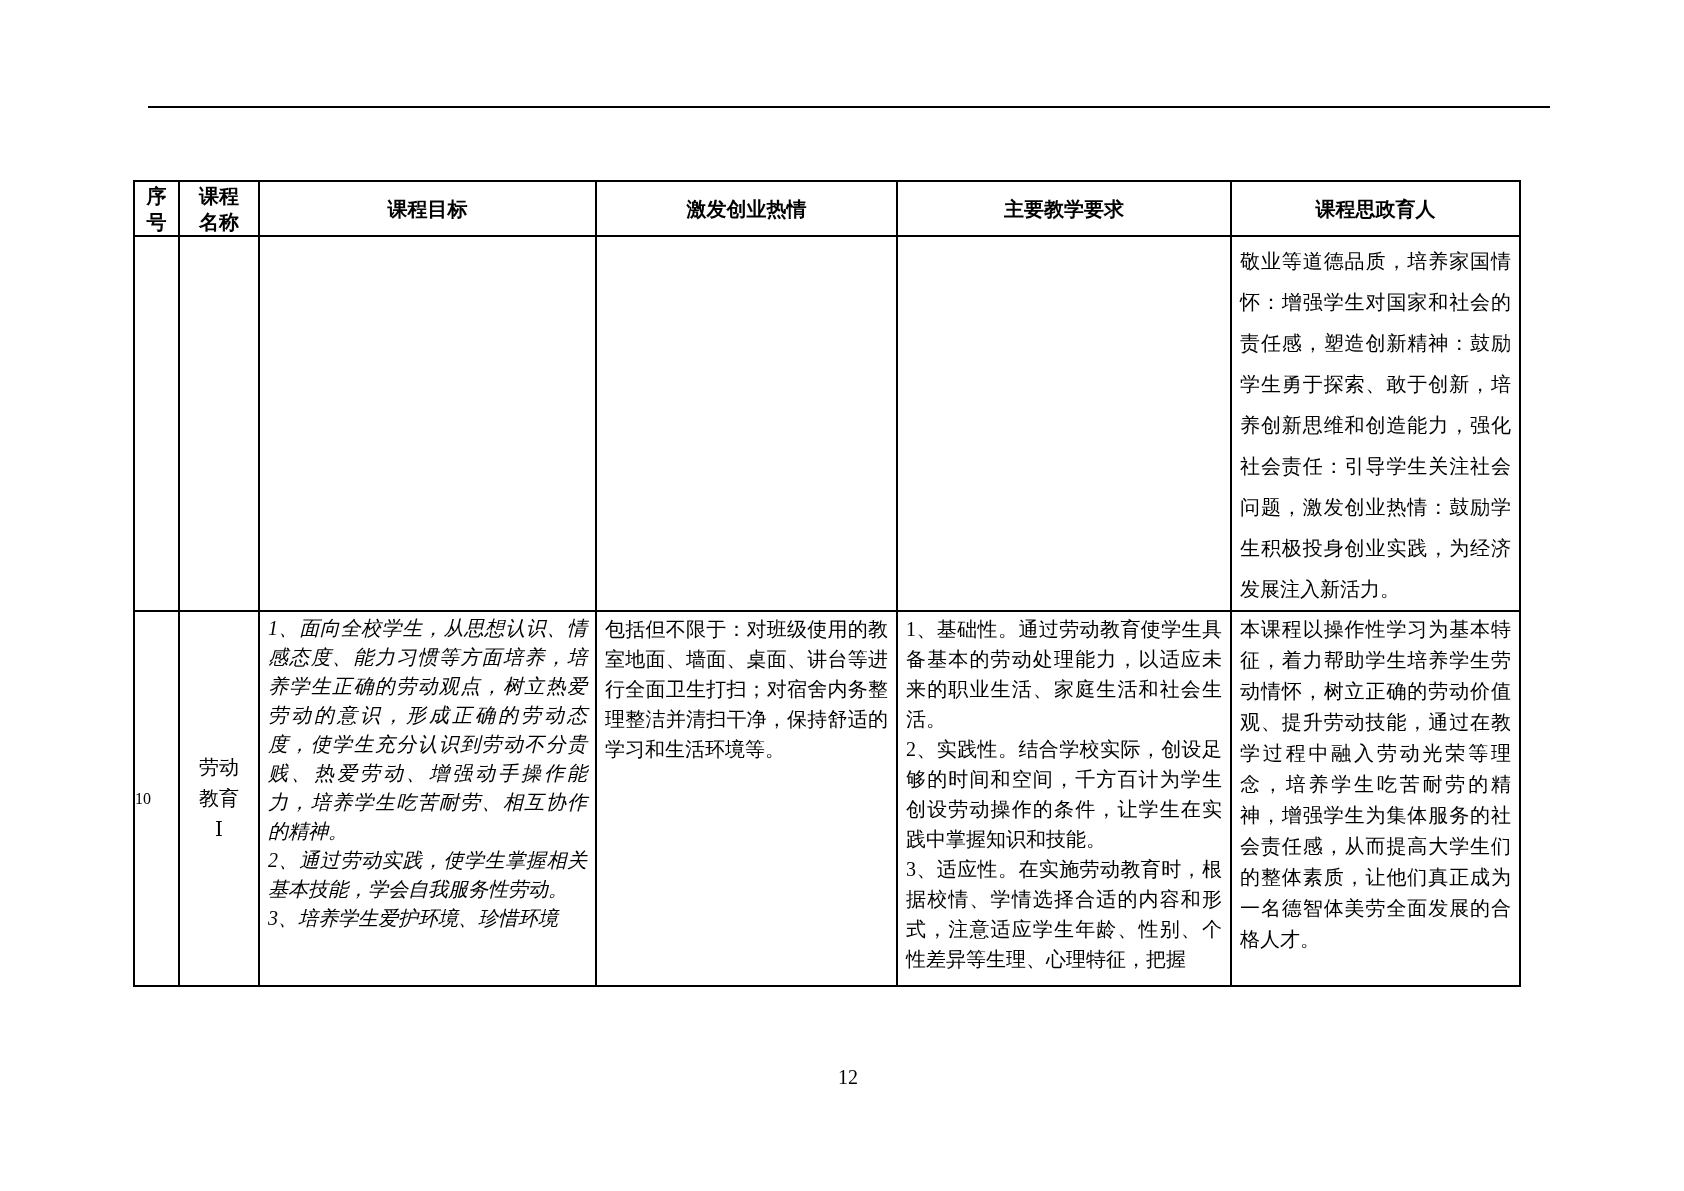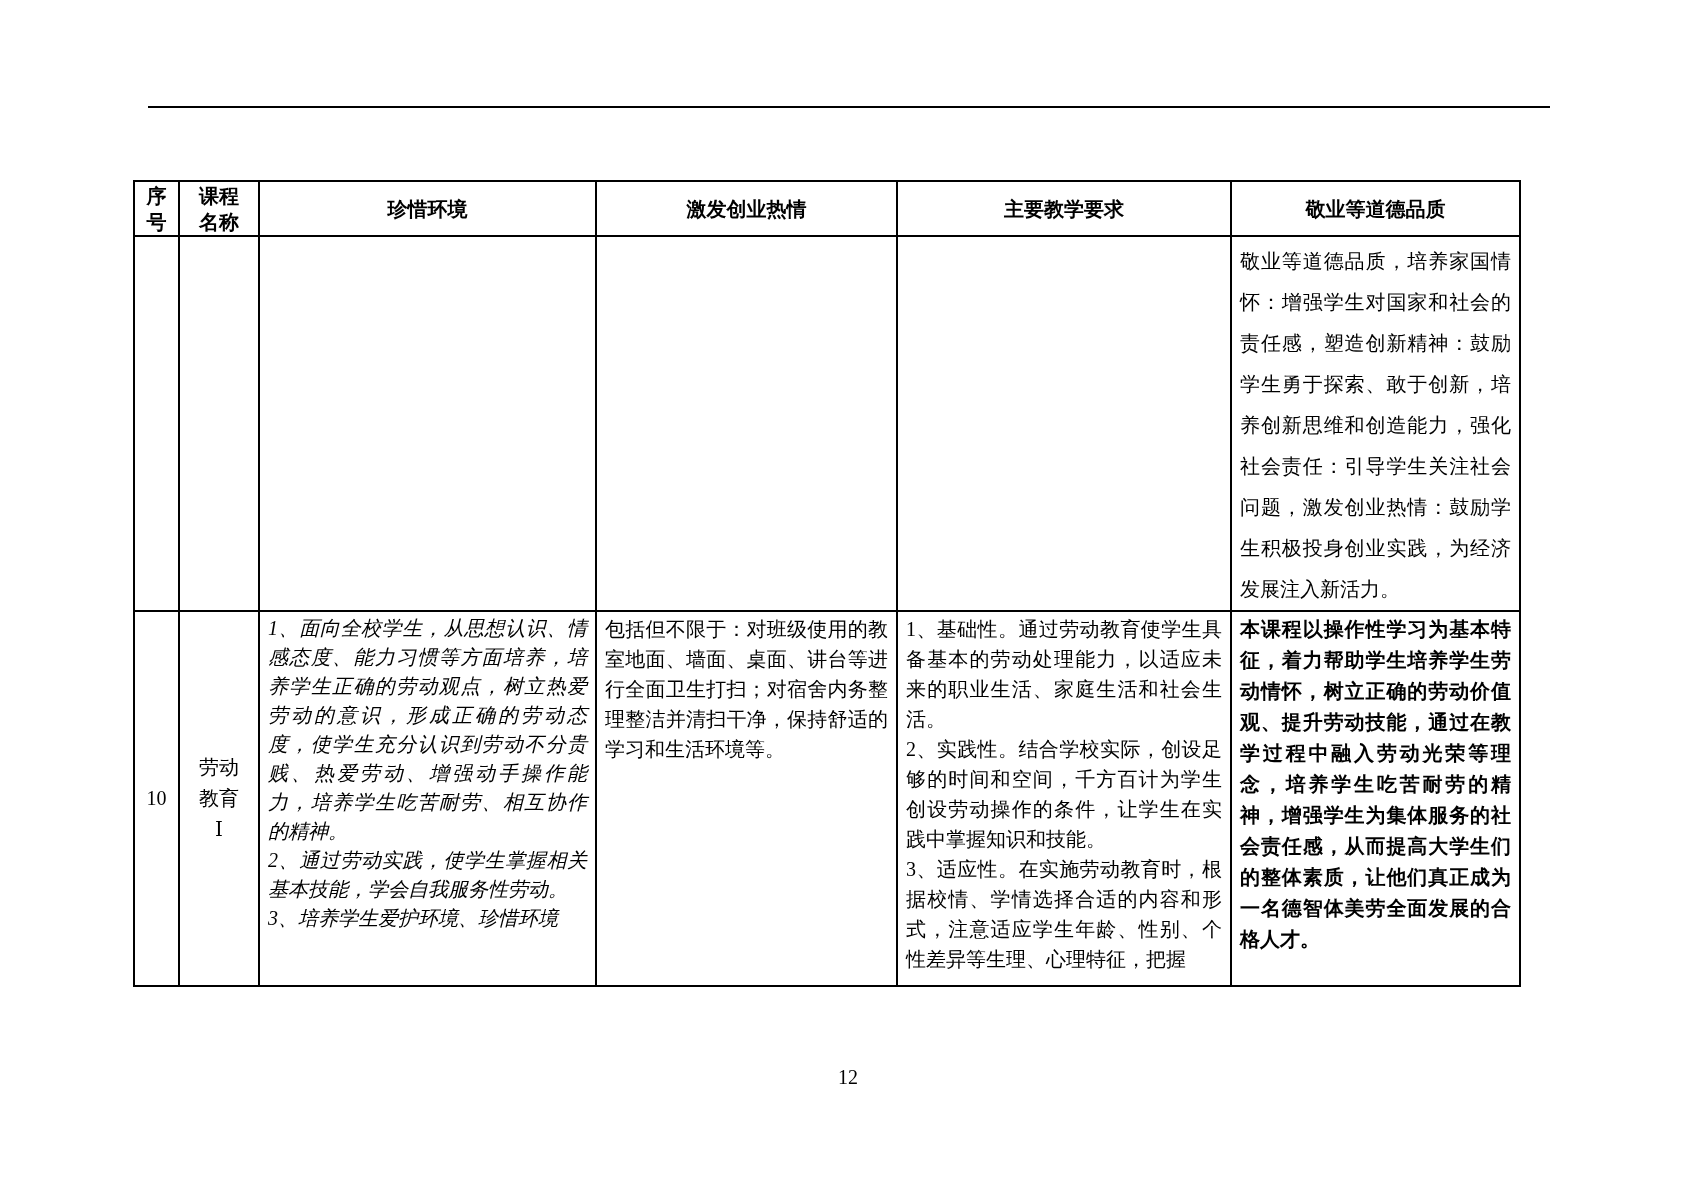"珍惜环境" th.hdr { text: 珍惜环境 -> 课程目标 }
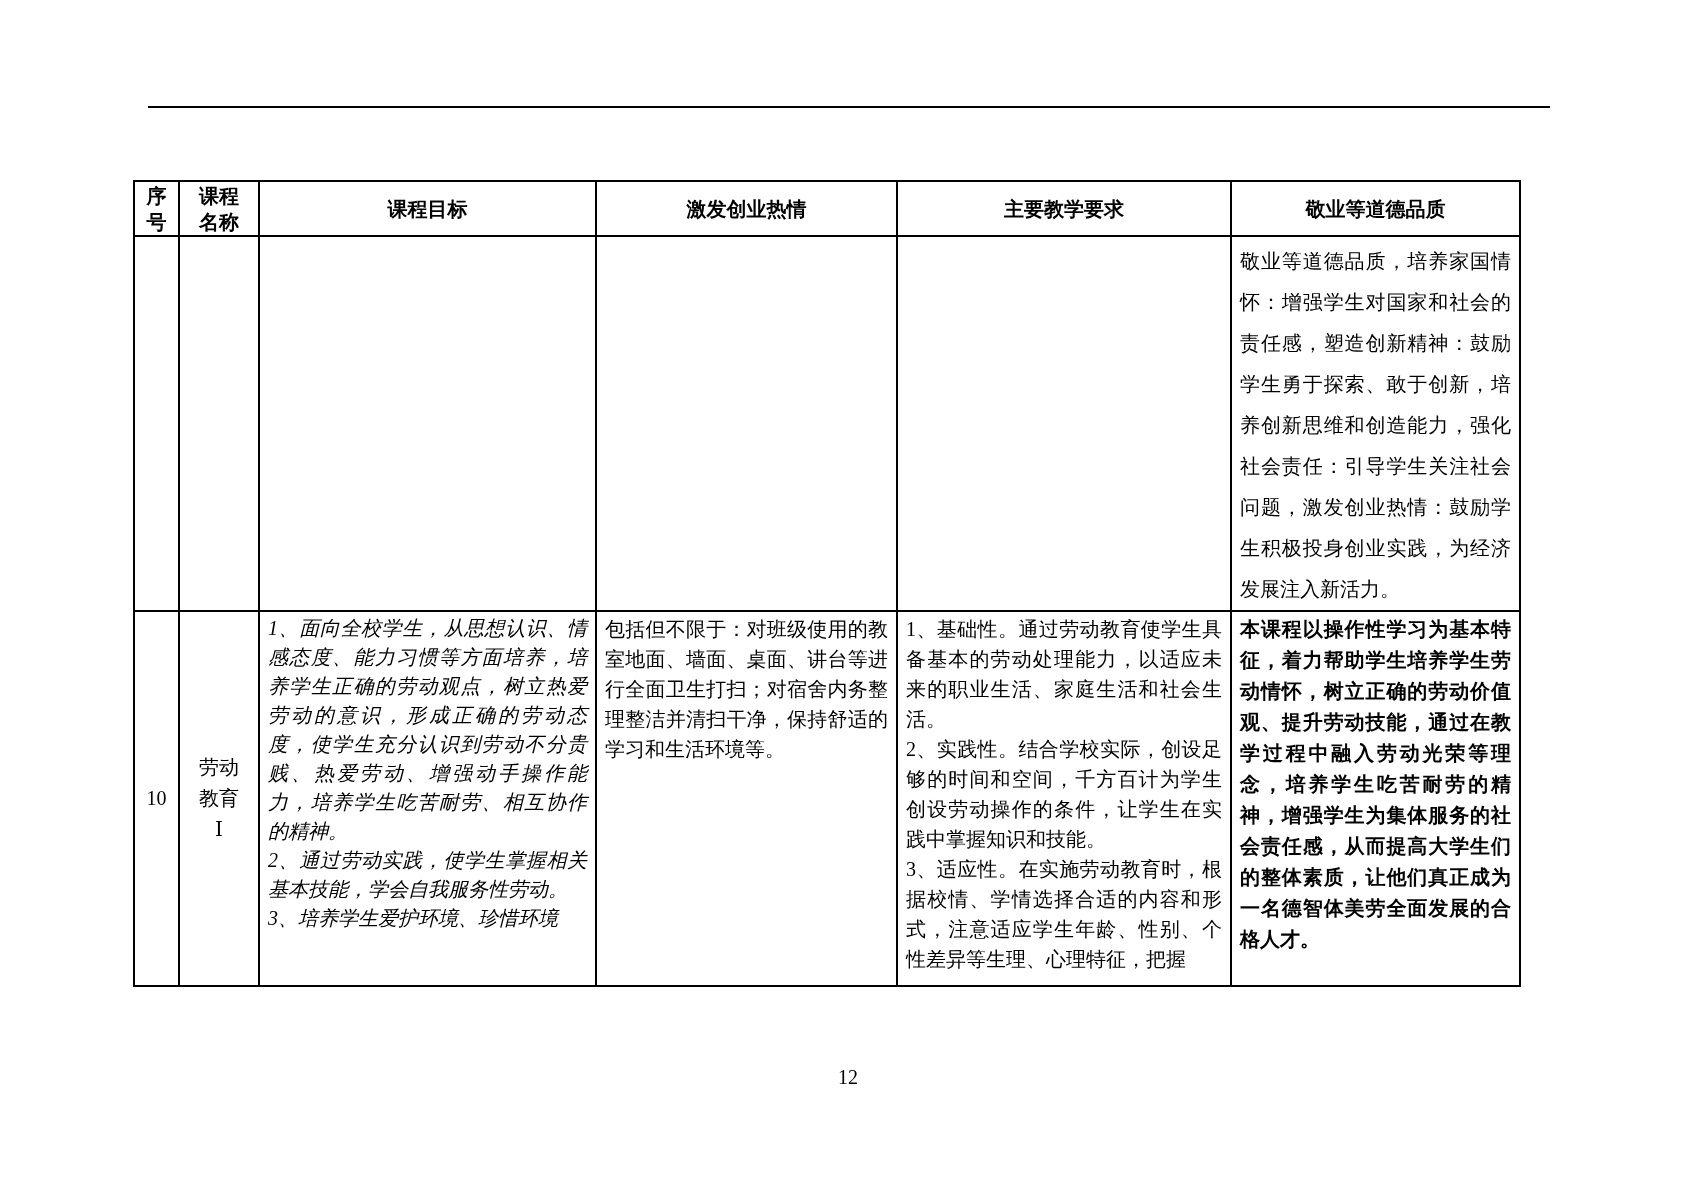"敬业等道德品质" th.hdr { text: 敬业等道德品质 -> 课程思政育人 }
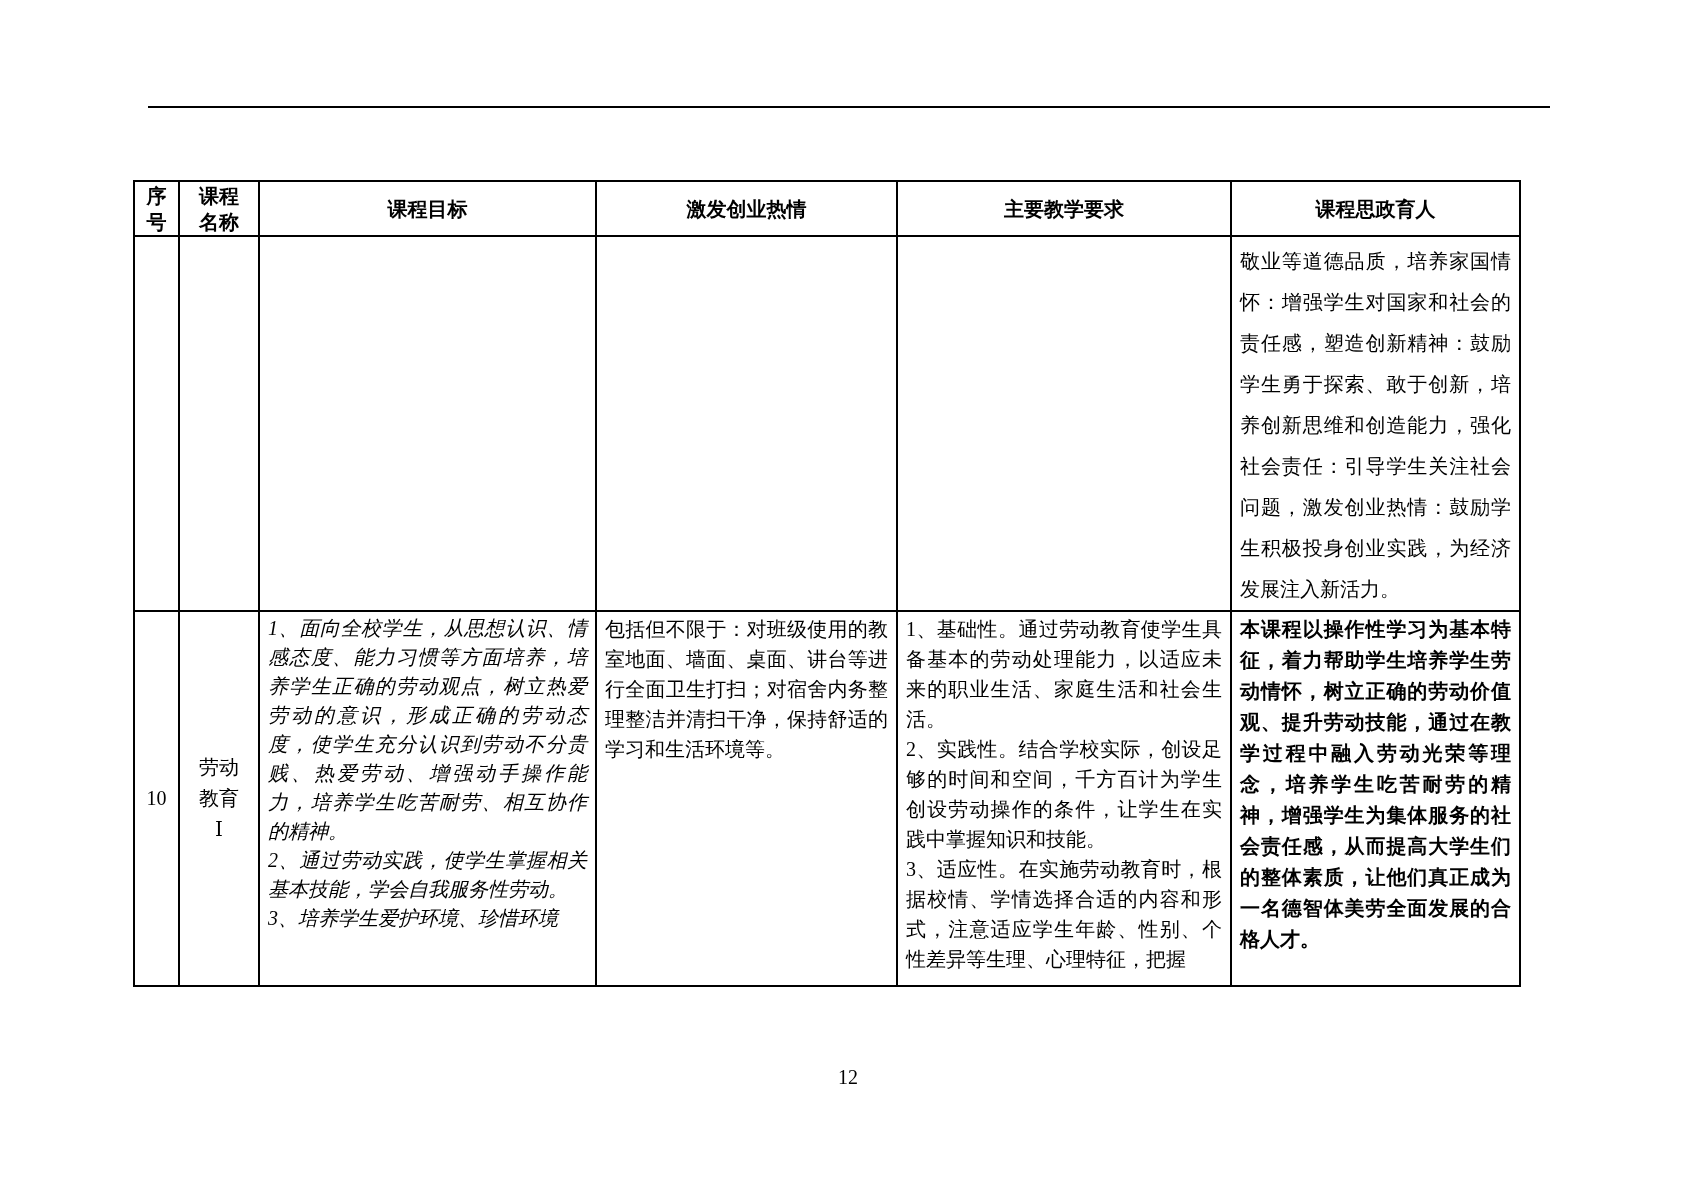"本课程以操作性学习为基本特征，着力帮助学生培养学生劳动情怀，树立正确的劳动价值观" .r2-ideology { font-weight: bold -> none }
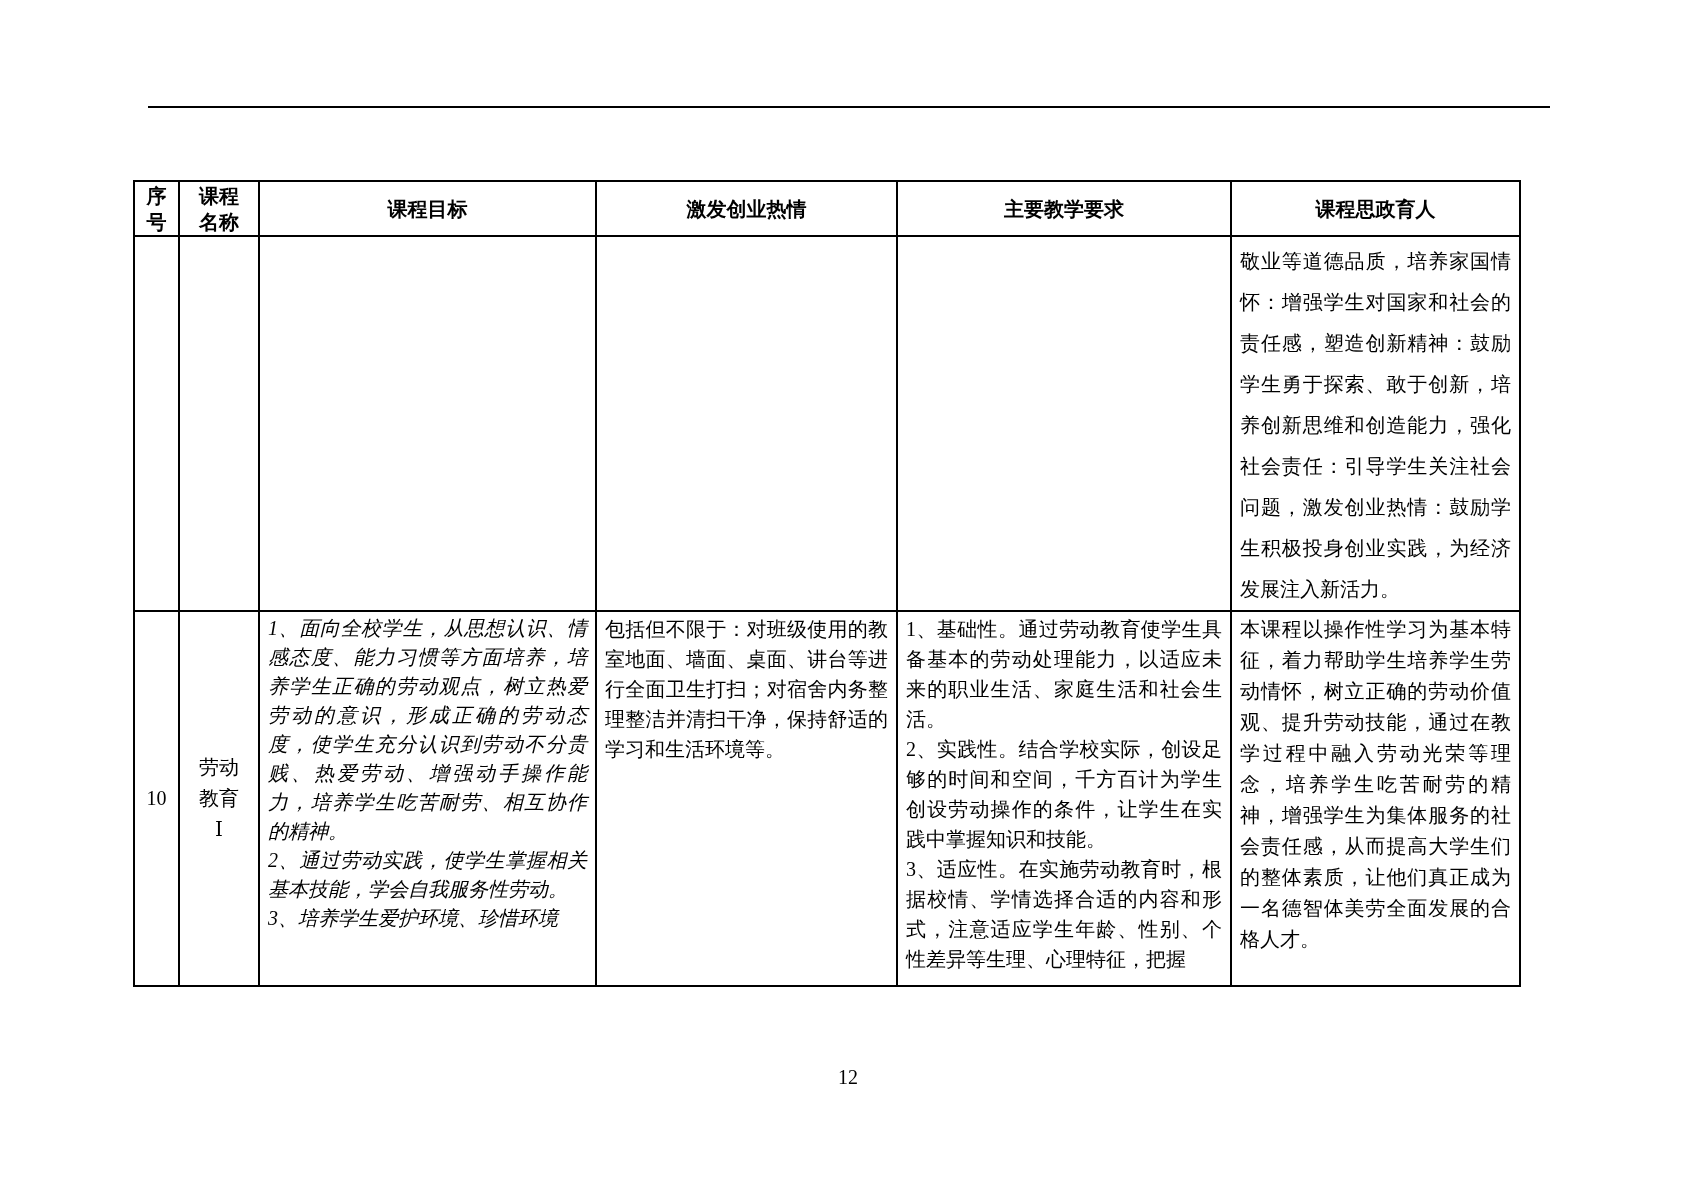"10" td.seq-cell { font-size: 20px -> 16px; text-align: center -> none }
